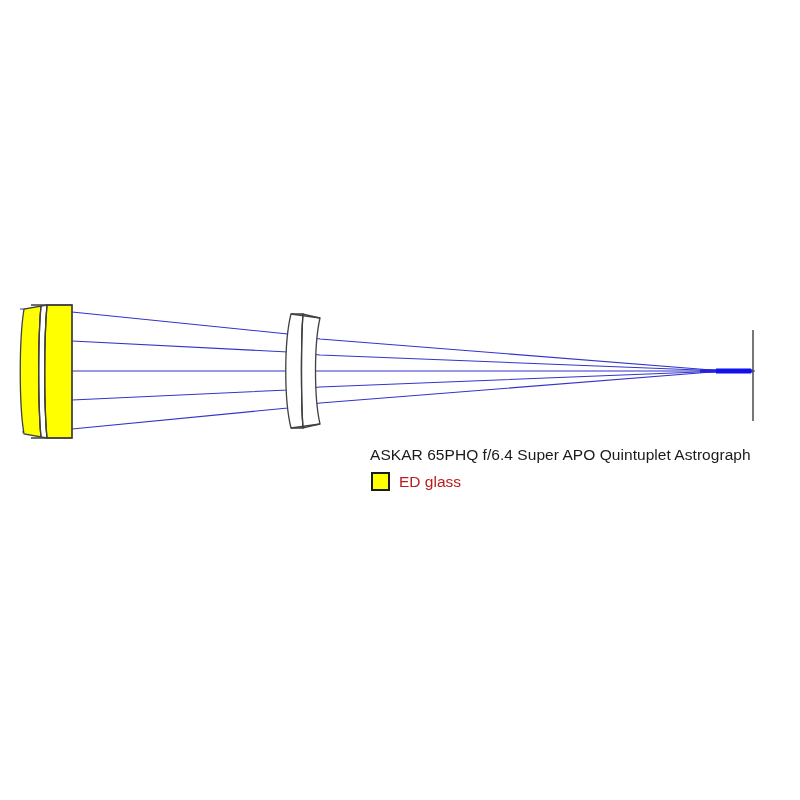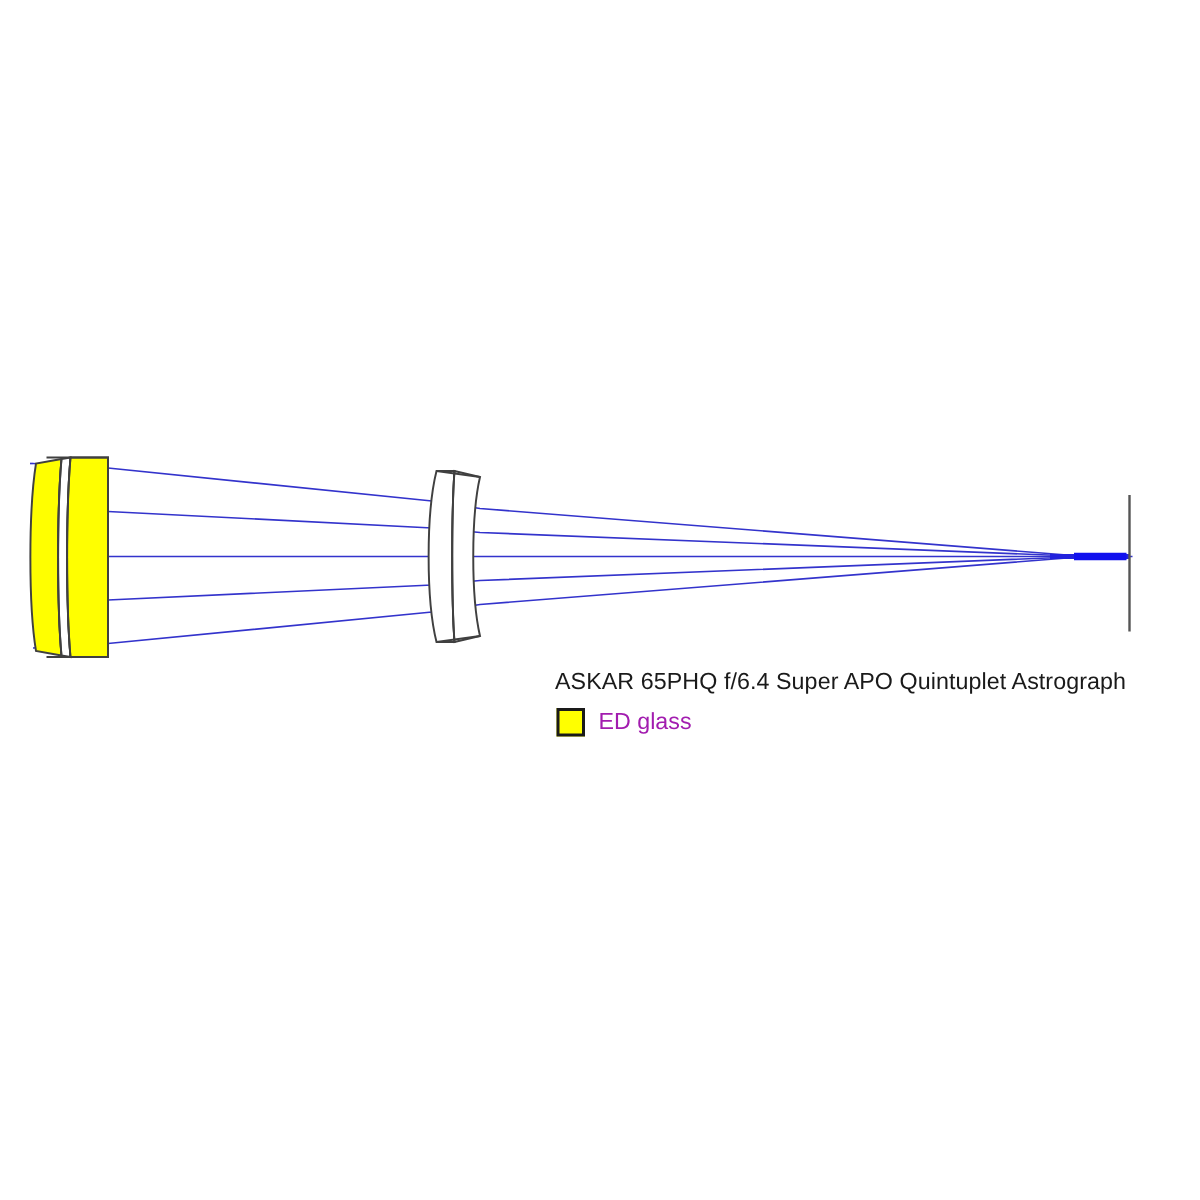"ED glass" span.legend-label { color: #a21caf -> #b91c1c }
